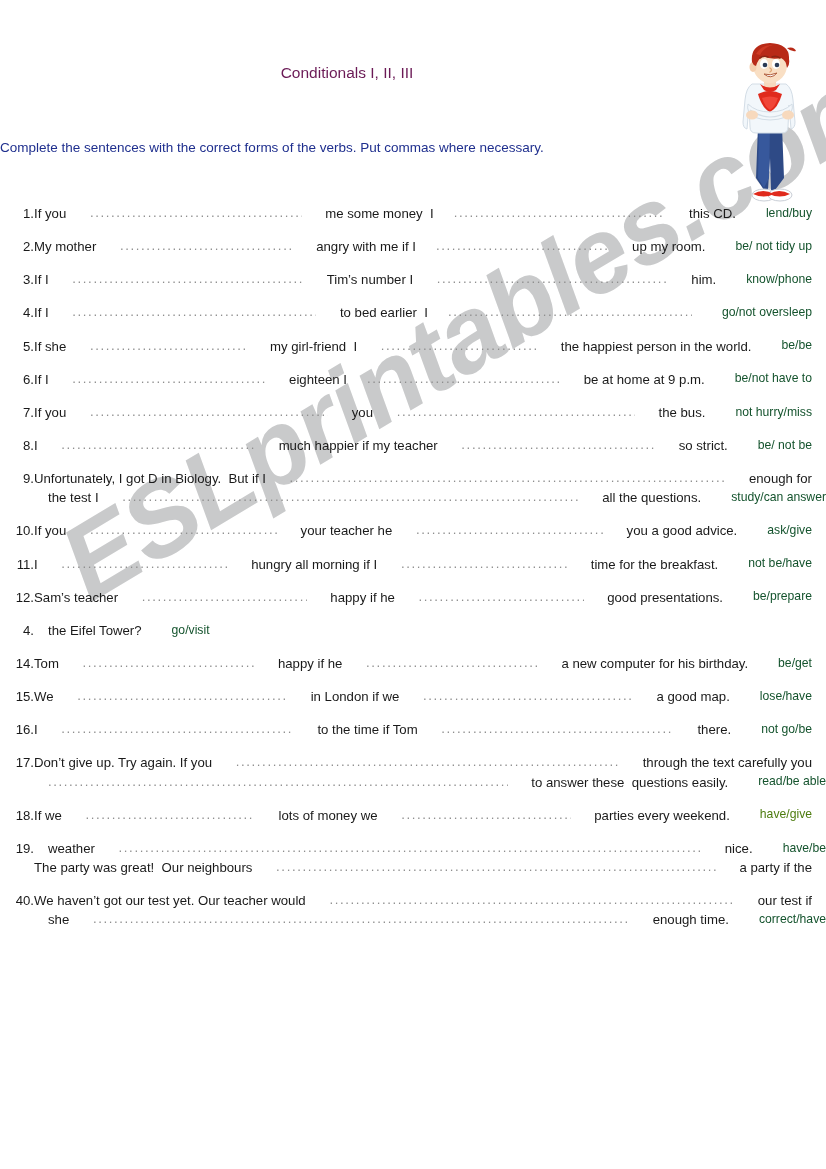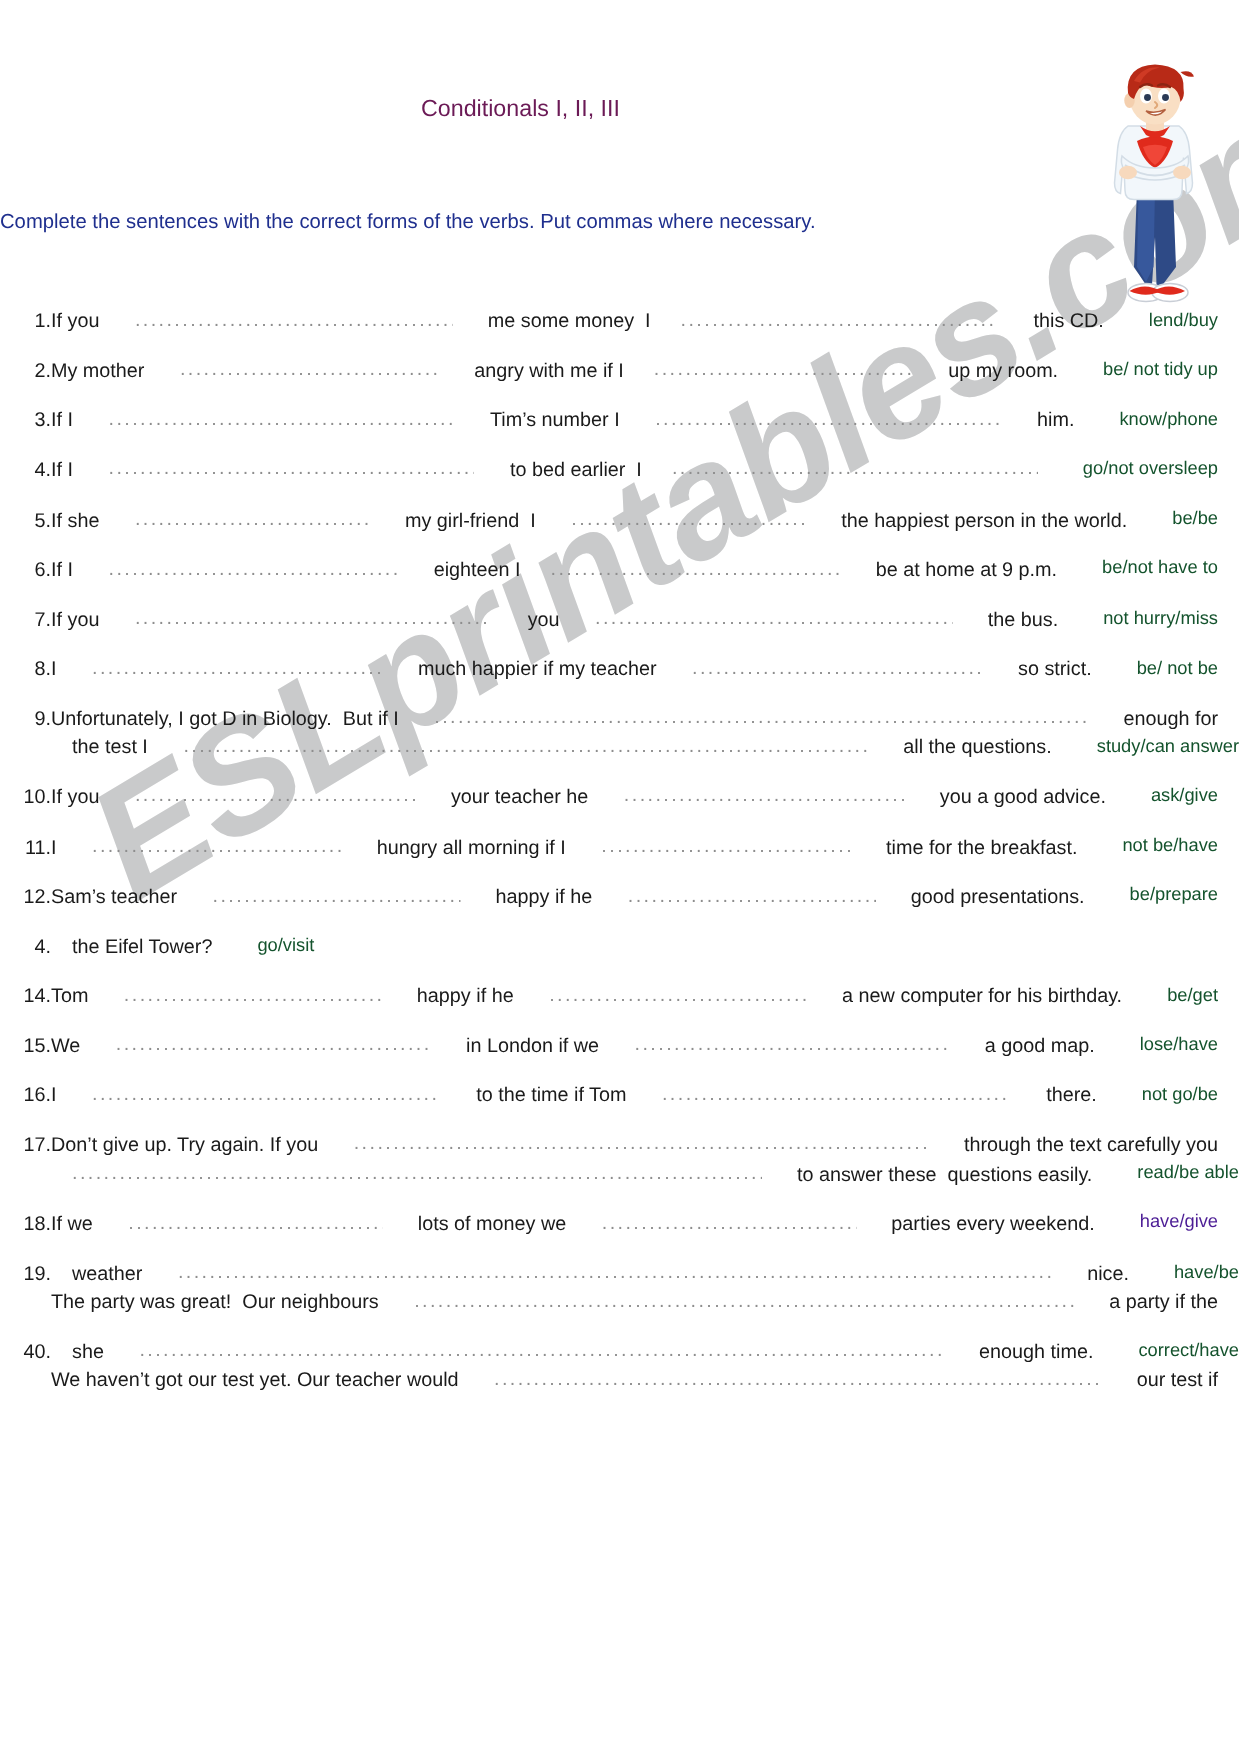"have/give" .cue.dark { color: #4c1d95 -> #4d7c0f }
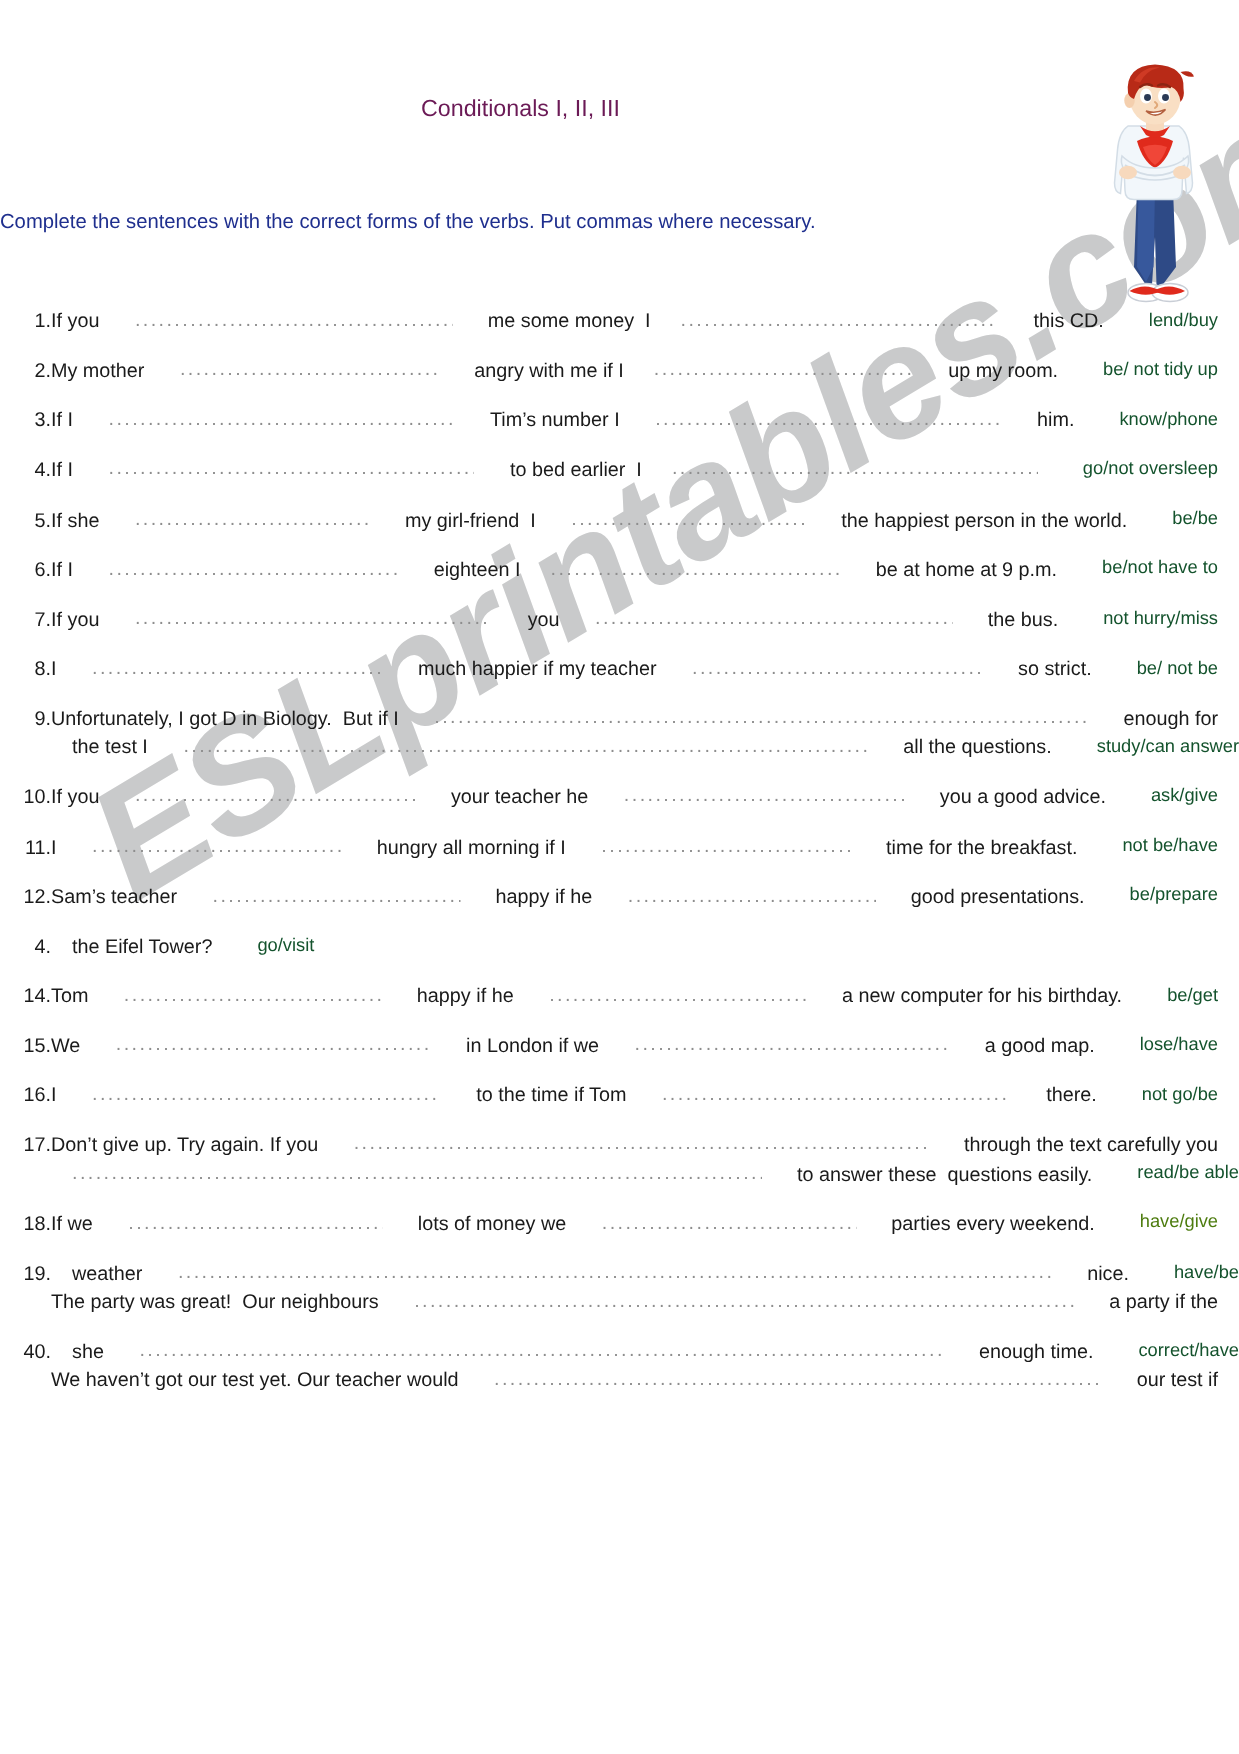"she" div.line { order: before "We haven’t got our test" -> after "We haven’t got our test" }
